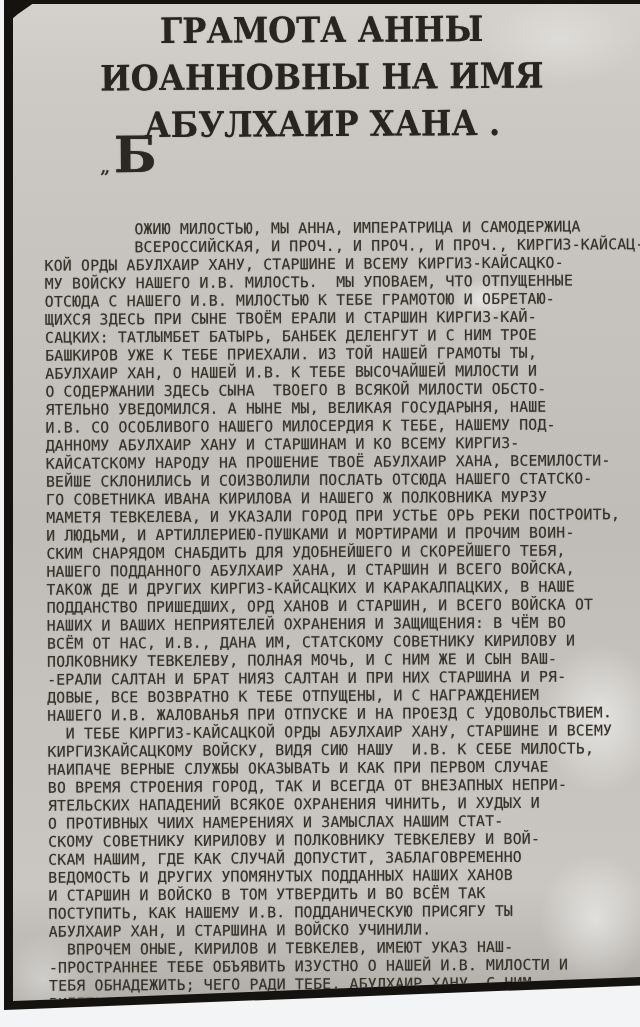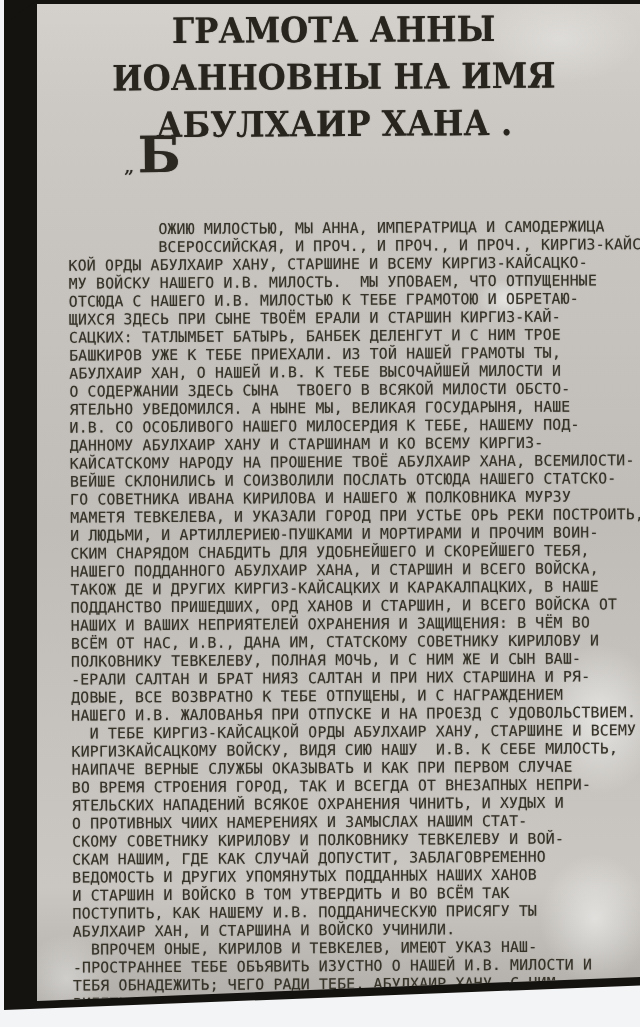"ГРАМОТА АННЫ ИОАННОВНЫ НА ИМЯ" .paper { margin-left: 24px -> none }
